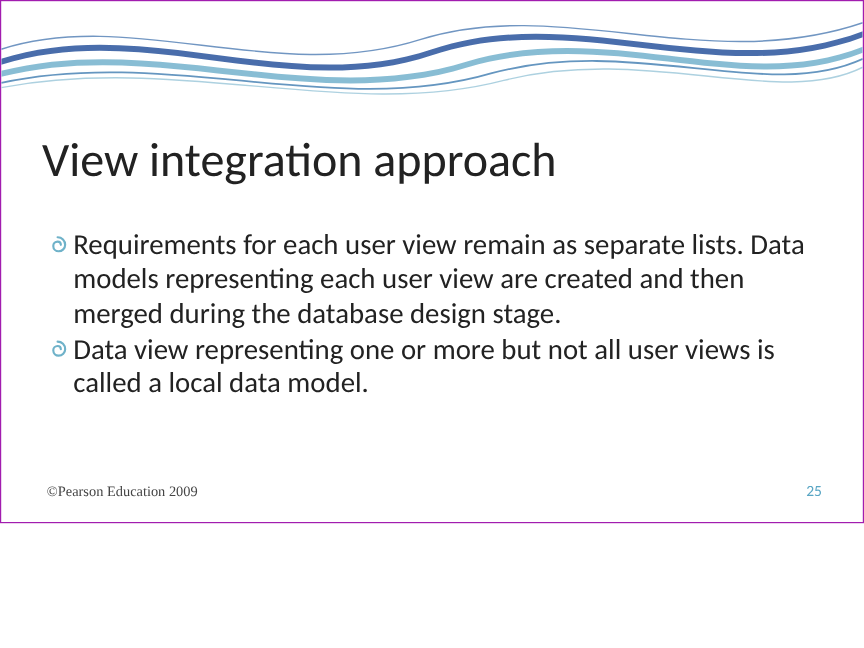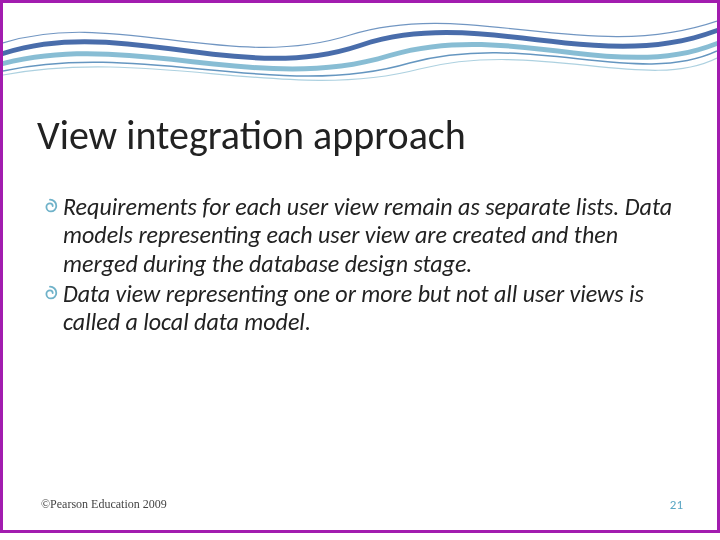"View integration approach" .slide { border: 3px solid #a21caf -> 1px solid #a21caf; height: 533px -> 436px }
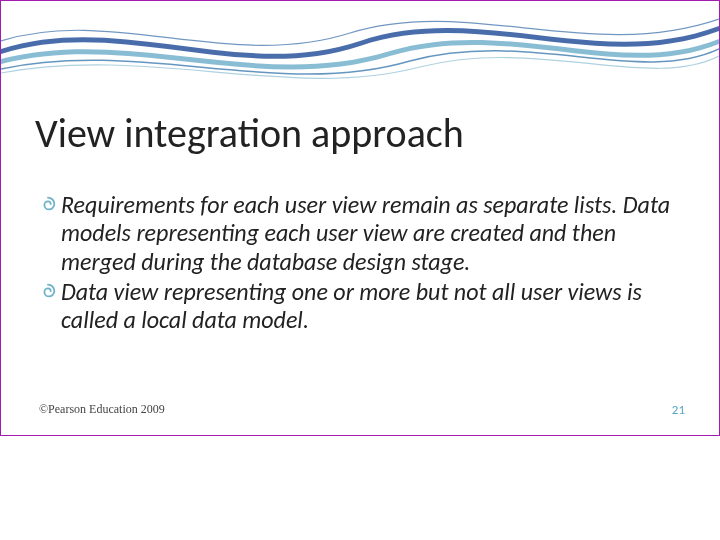"Requirements for each user view" .bullet .txt { font-style: italic -> none }
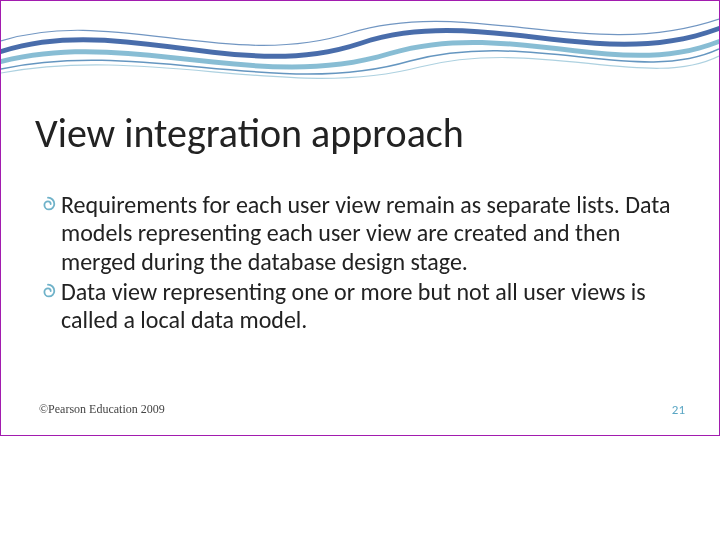"21" div.footer-right { text: 21 -> 25 }
